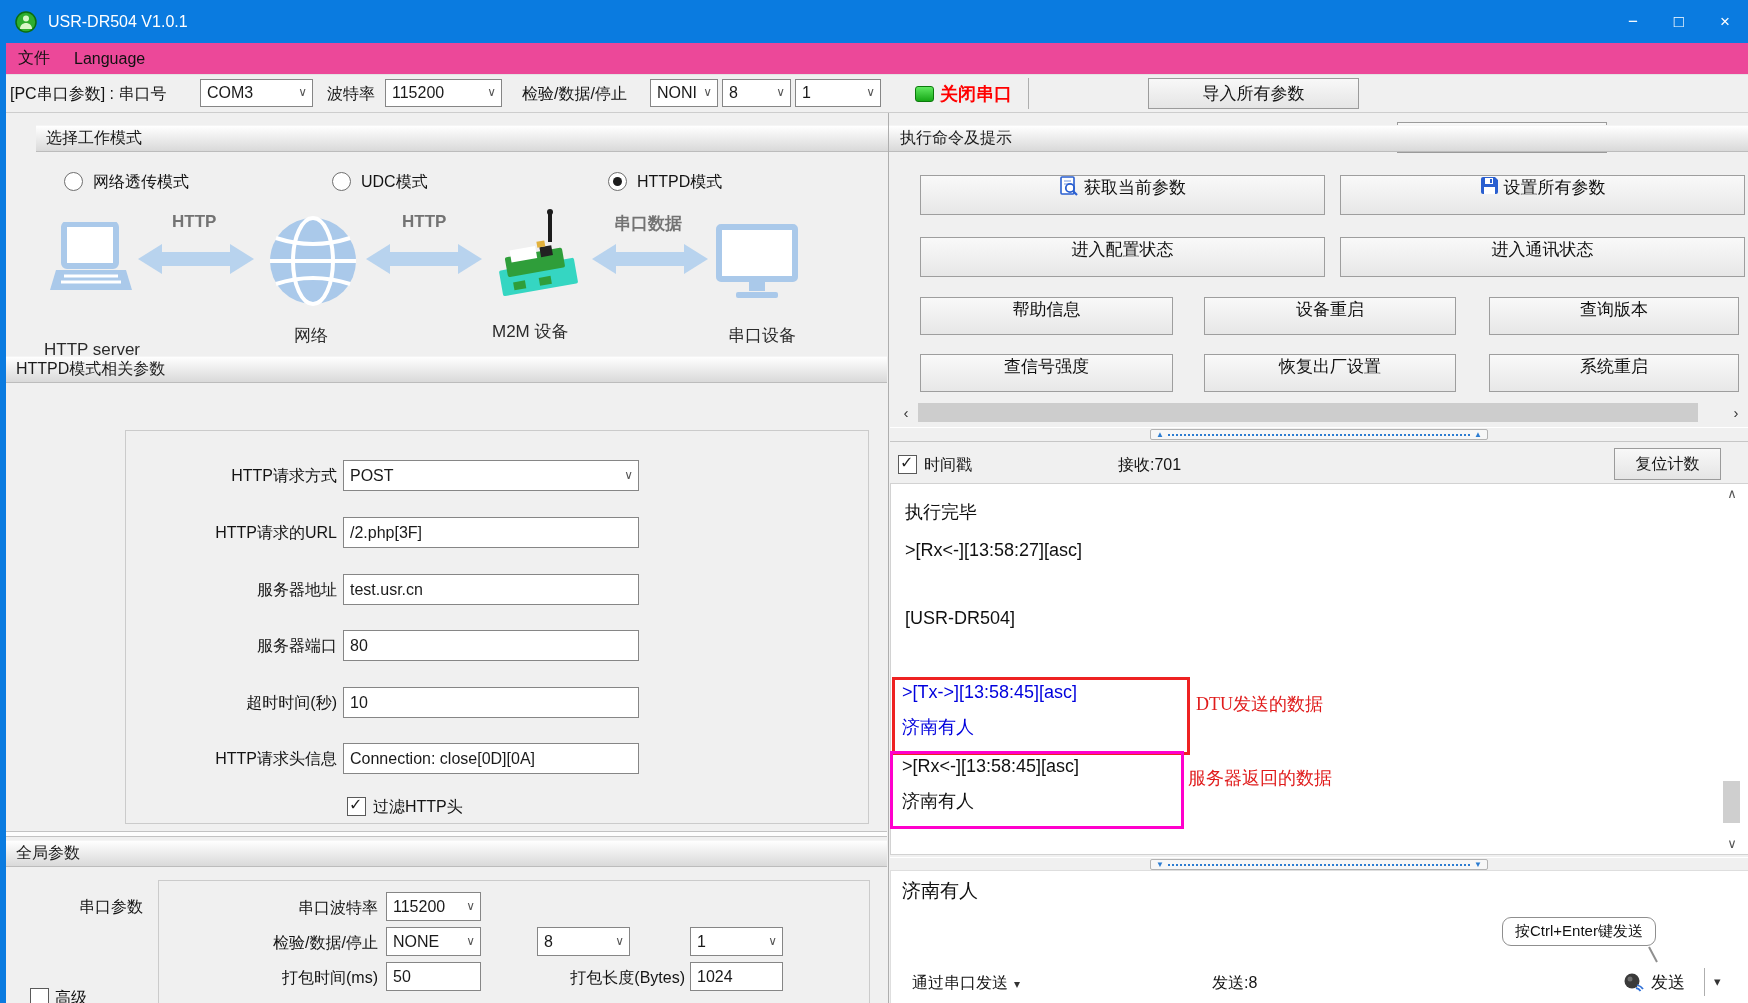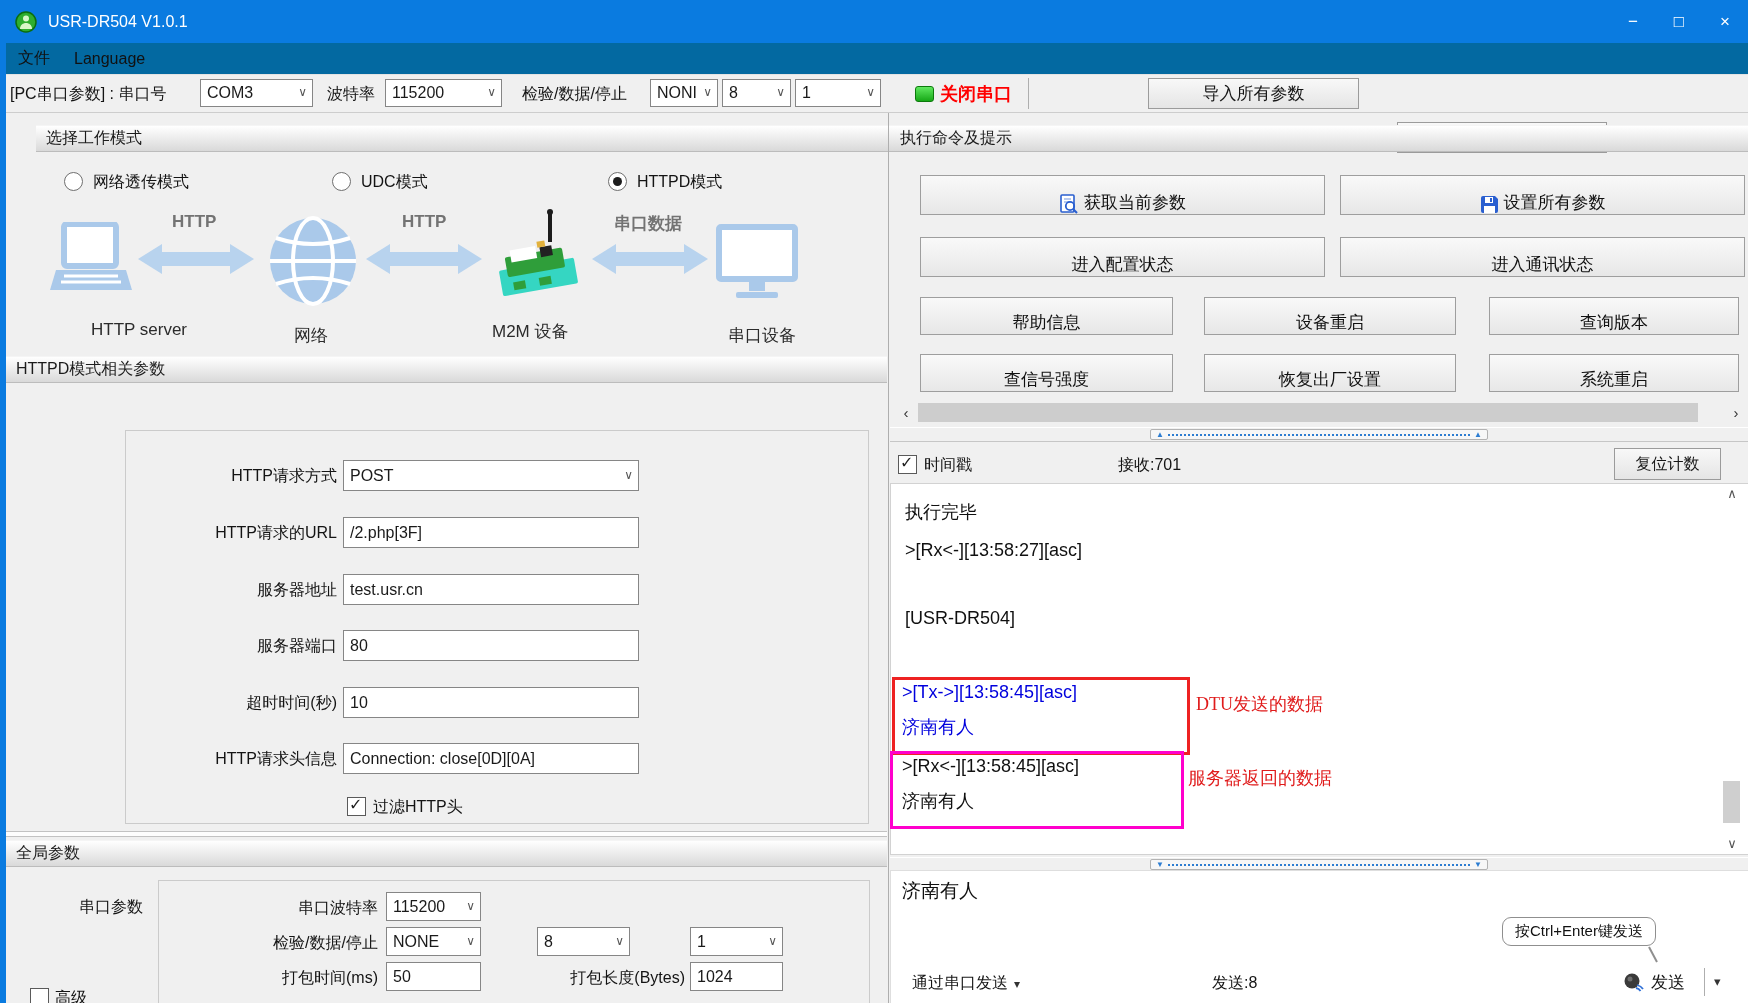"文件" .menubar { background: #0369a1 -> #ec4899 }
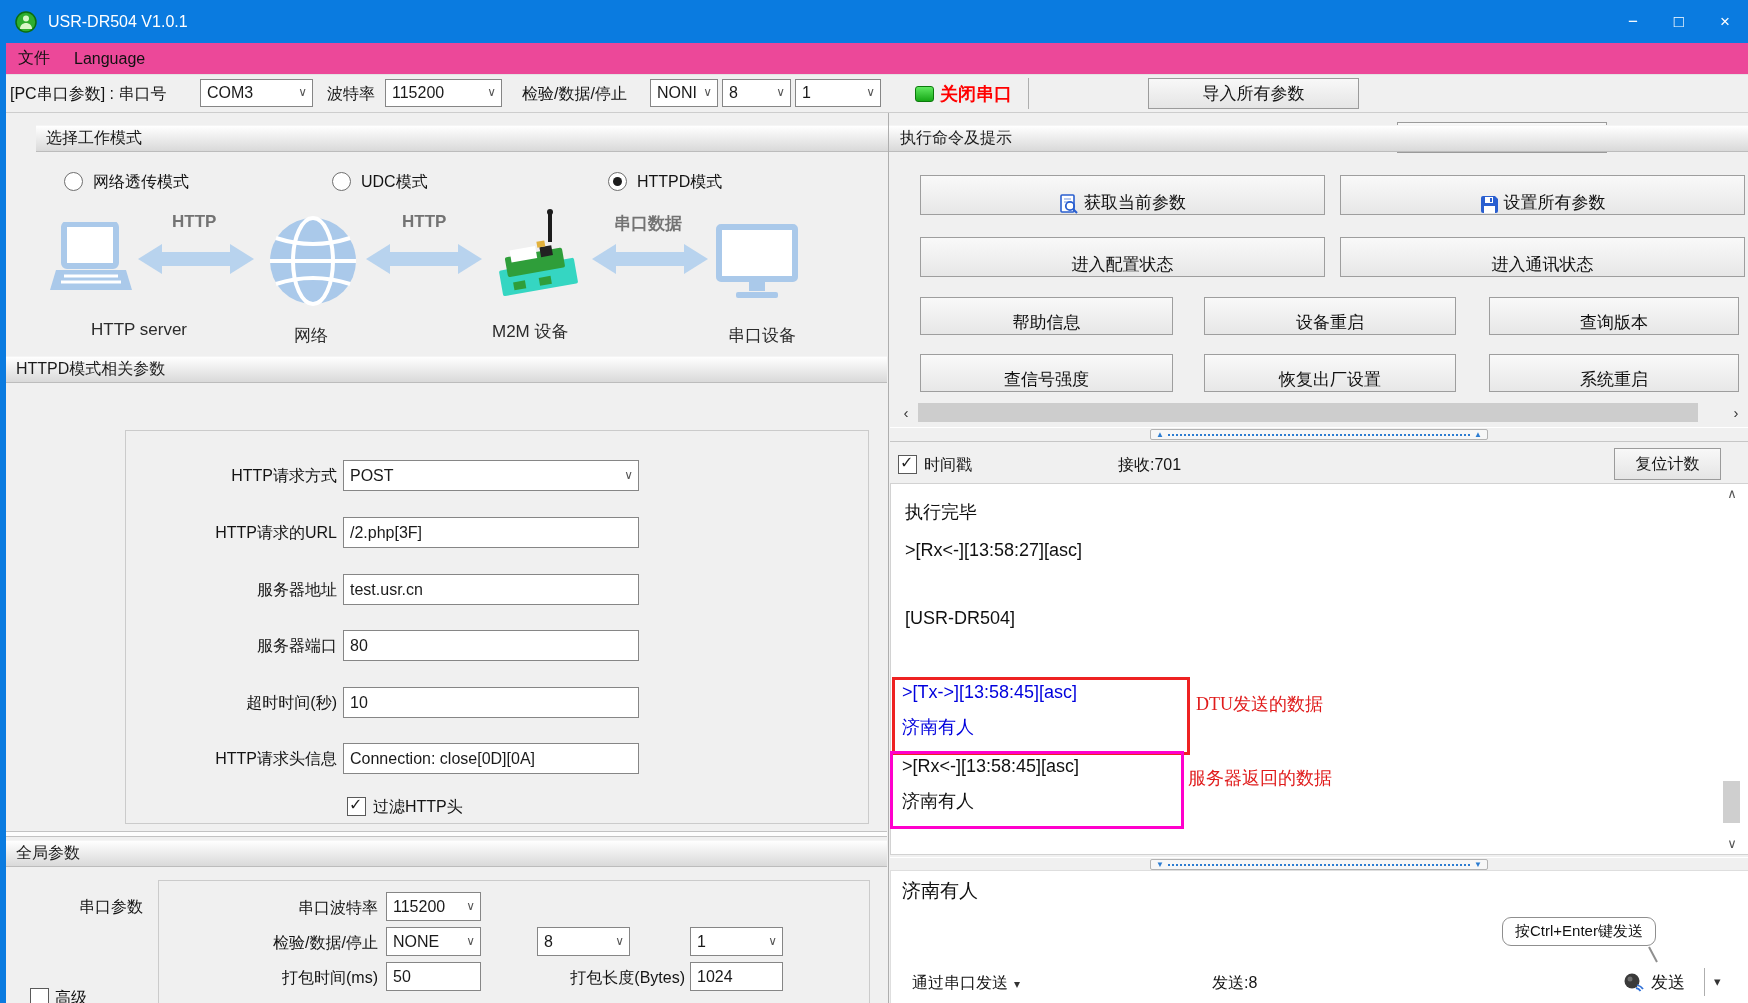"获取当前参数" .cmdbtn { align-items: flex-end -> flex-start }
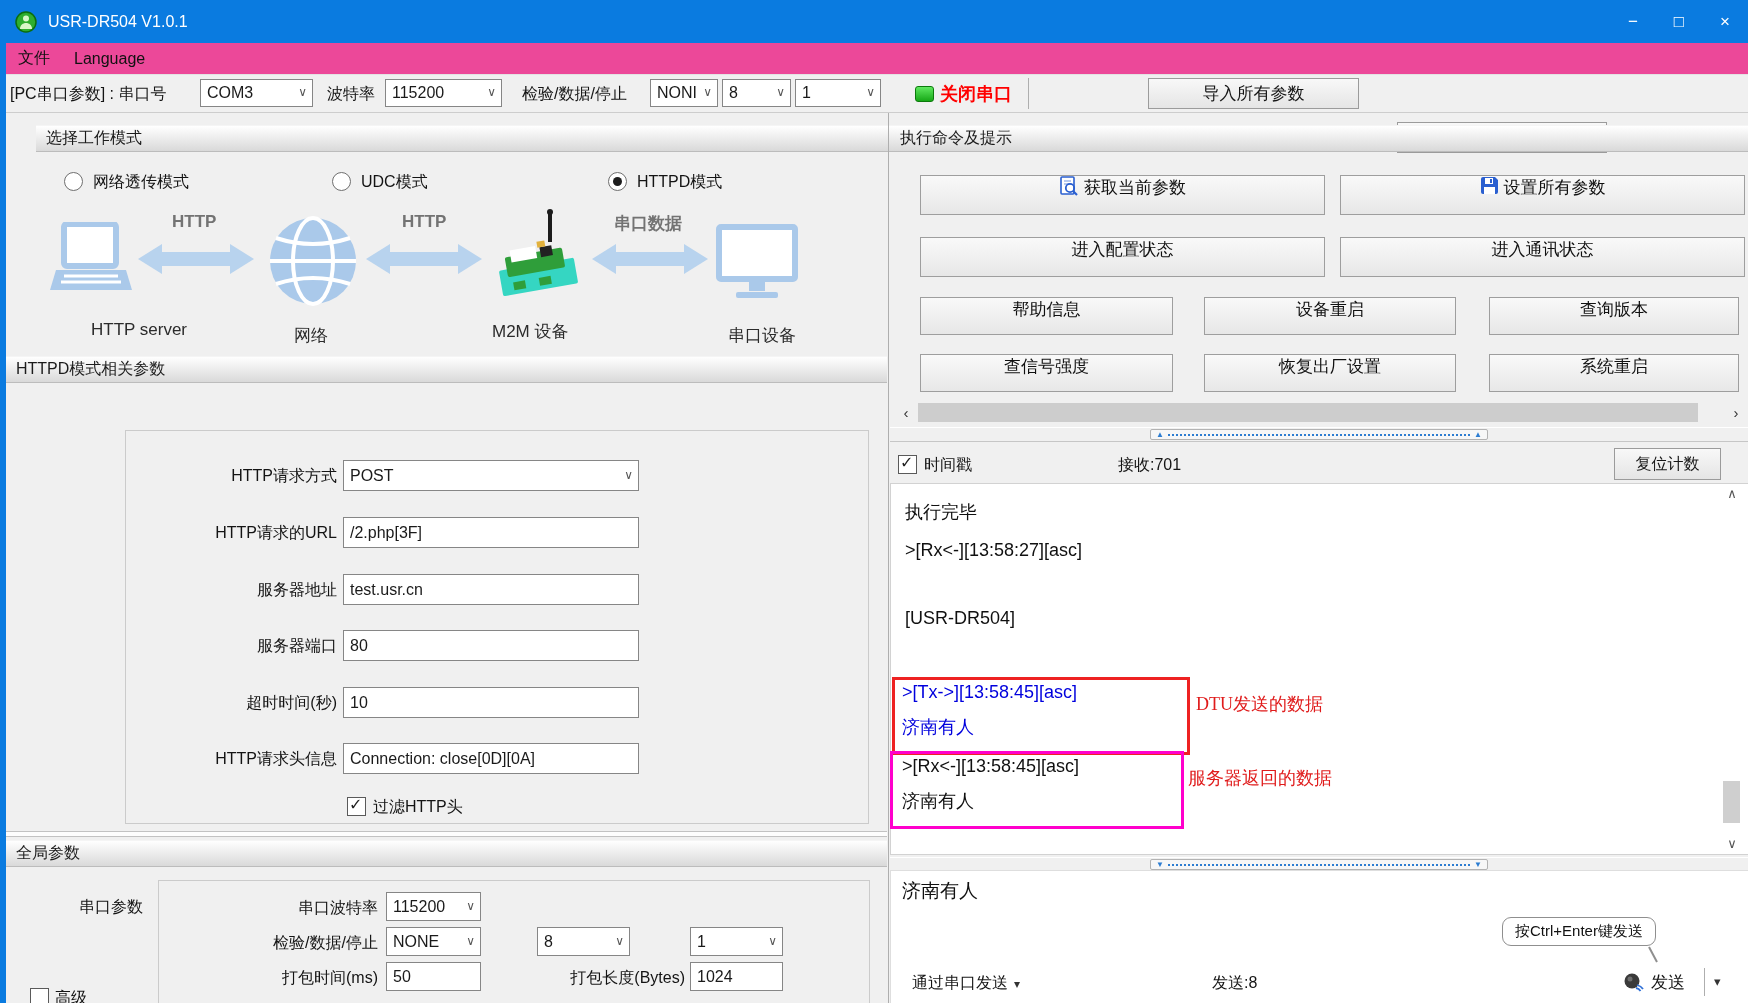"HTTP server" span.diag-lbl { margin-left: 47px -> none; top: 320px -> 340px }
